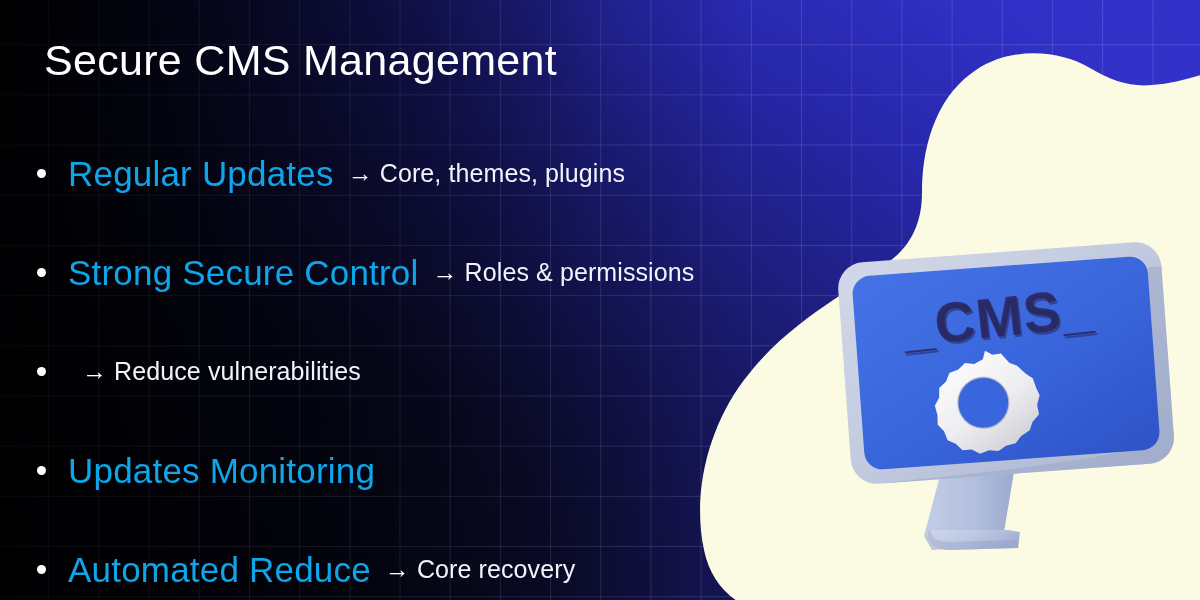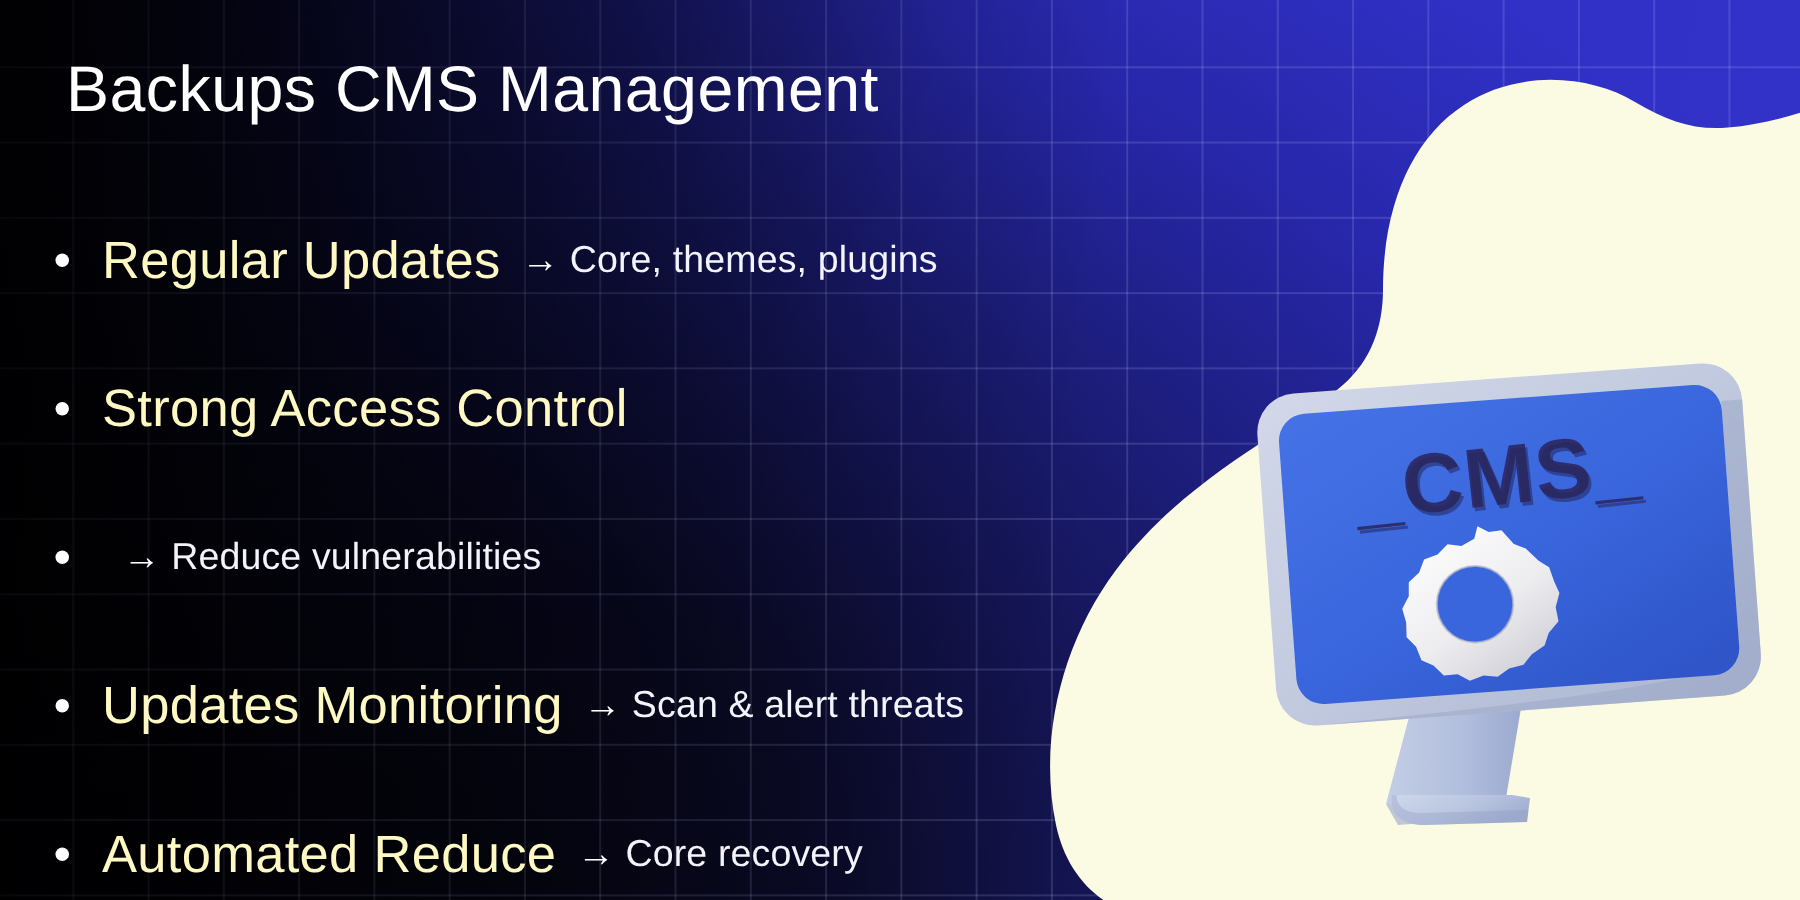"Backups CMS Management" div.title { text: Backups -> Secure }
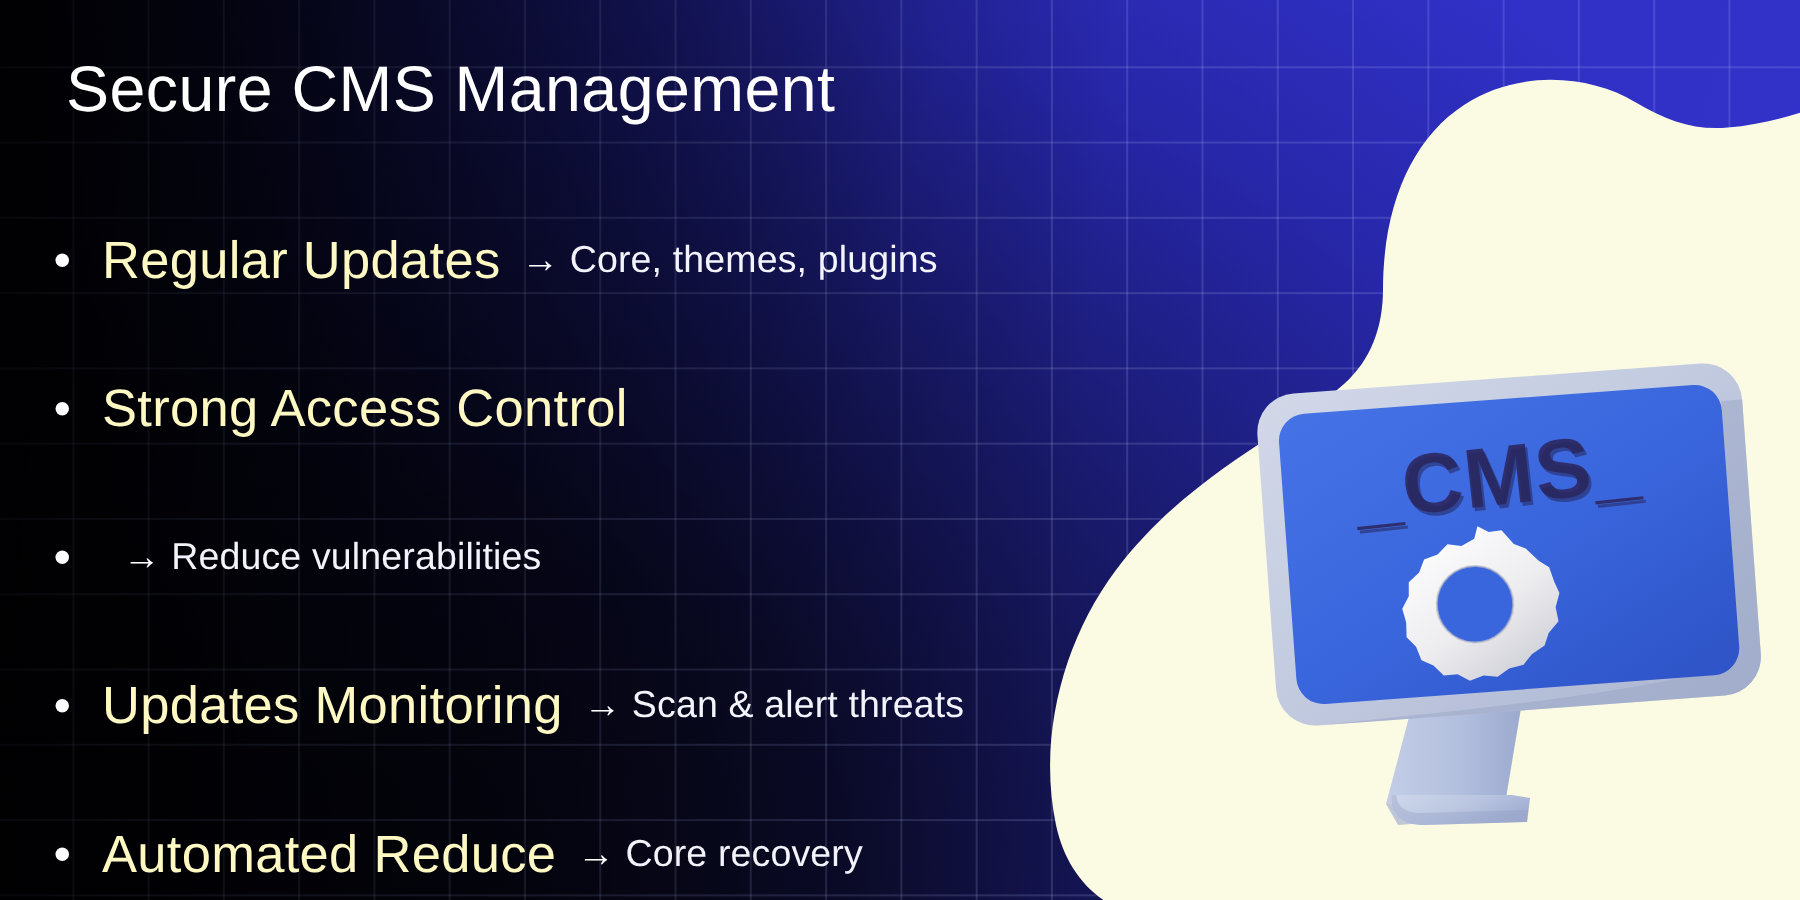"Regular Updates" .b-main { color: #fef9c3 -> #0ea5e9 }
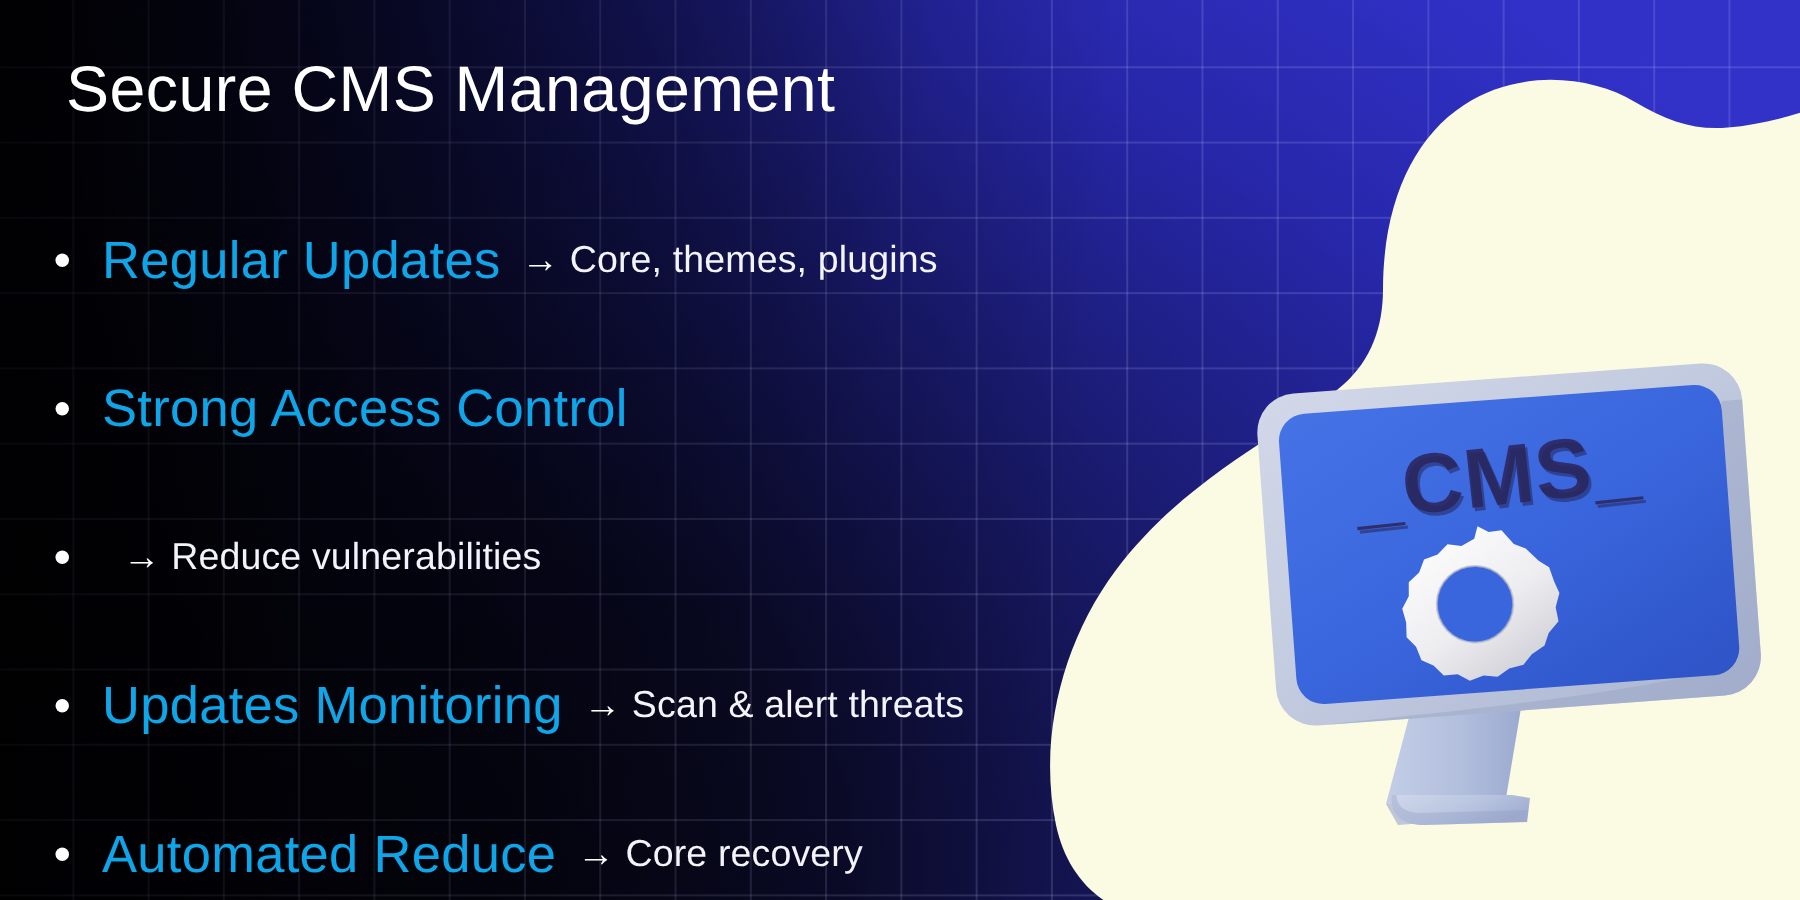"Strong Access Control" span.b-main { text: Access -> Secure }
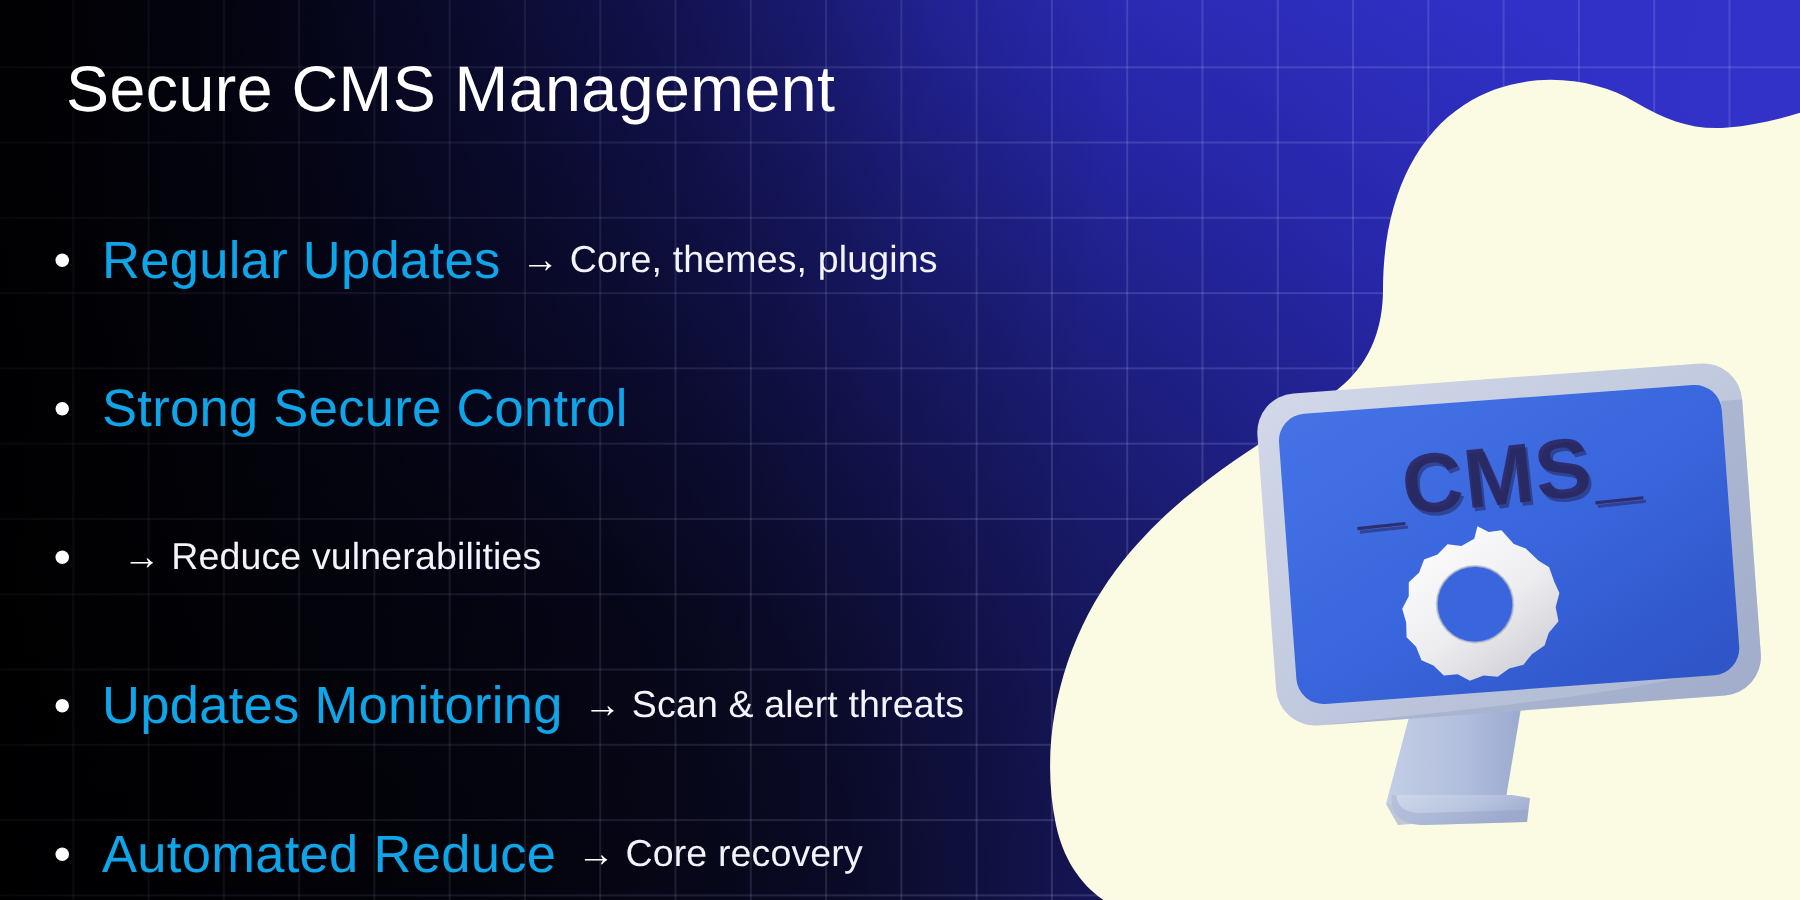"→ Roles & permissions" span.b-sub { html: none -> <span><span>→</span><span>Roles &amp; permissions</span></span> }
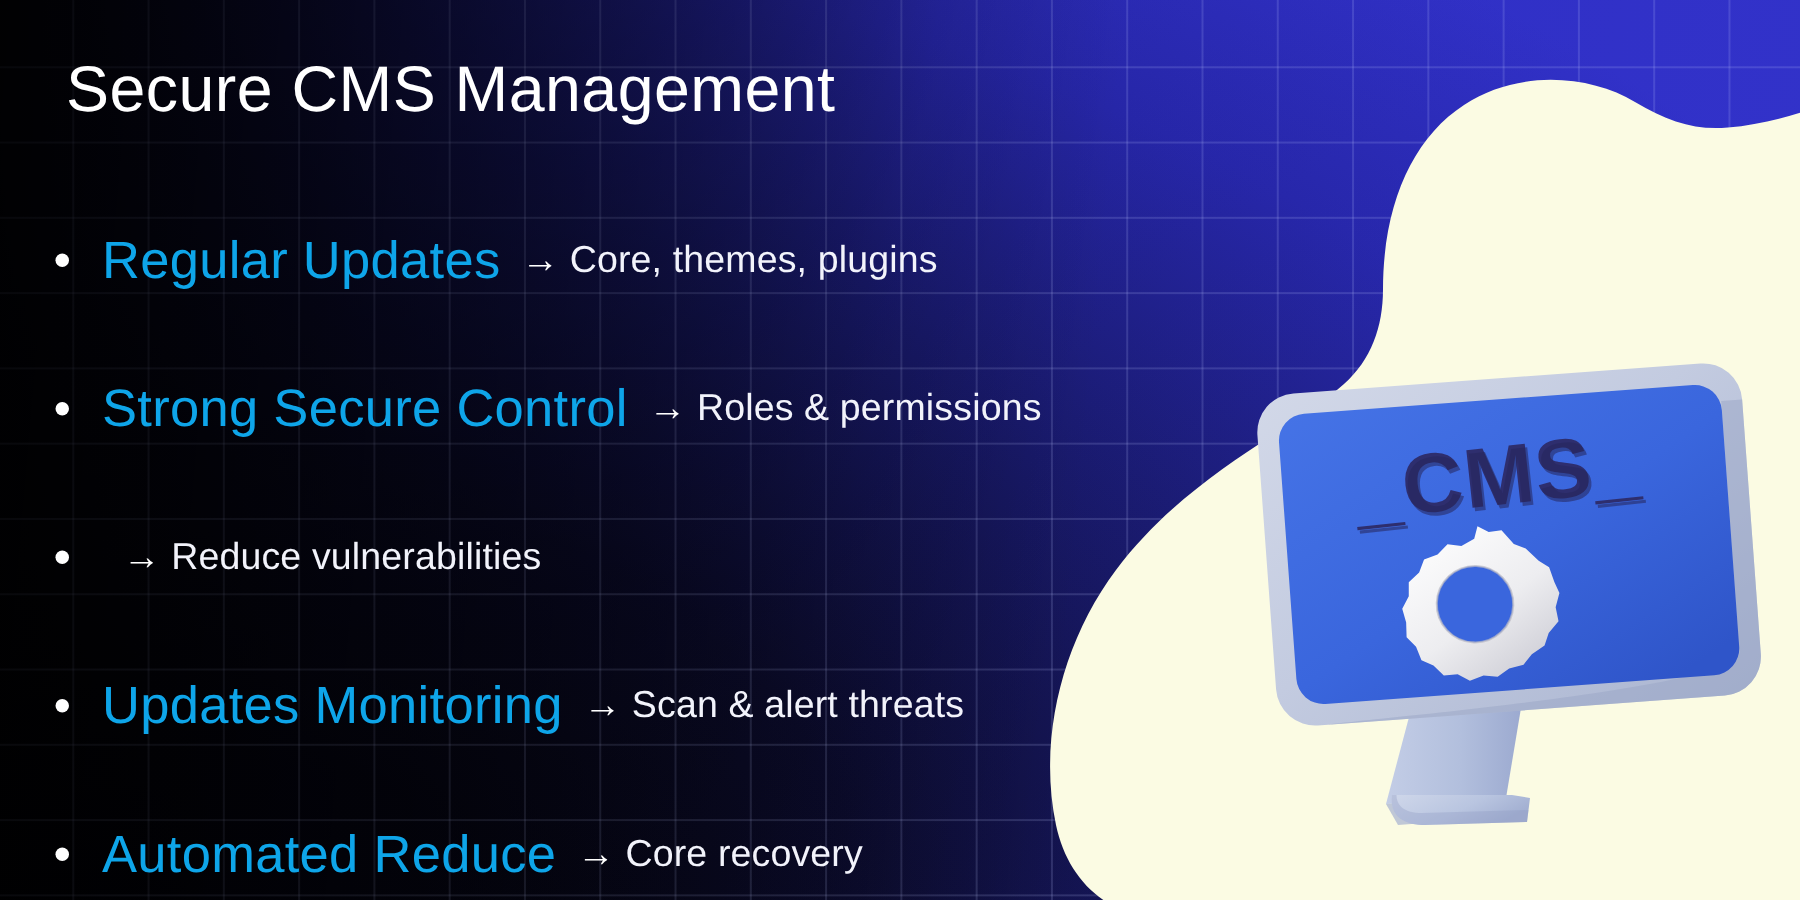"→ Scan & alert threats" span.b-sub { html: <span><span>→</span><span>Scan &amp; alert threats</span></span> -> none }
